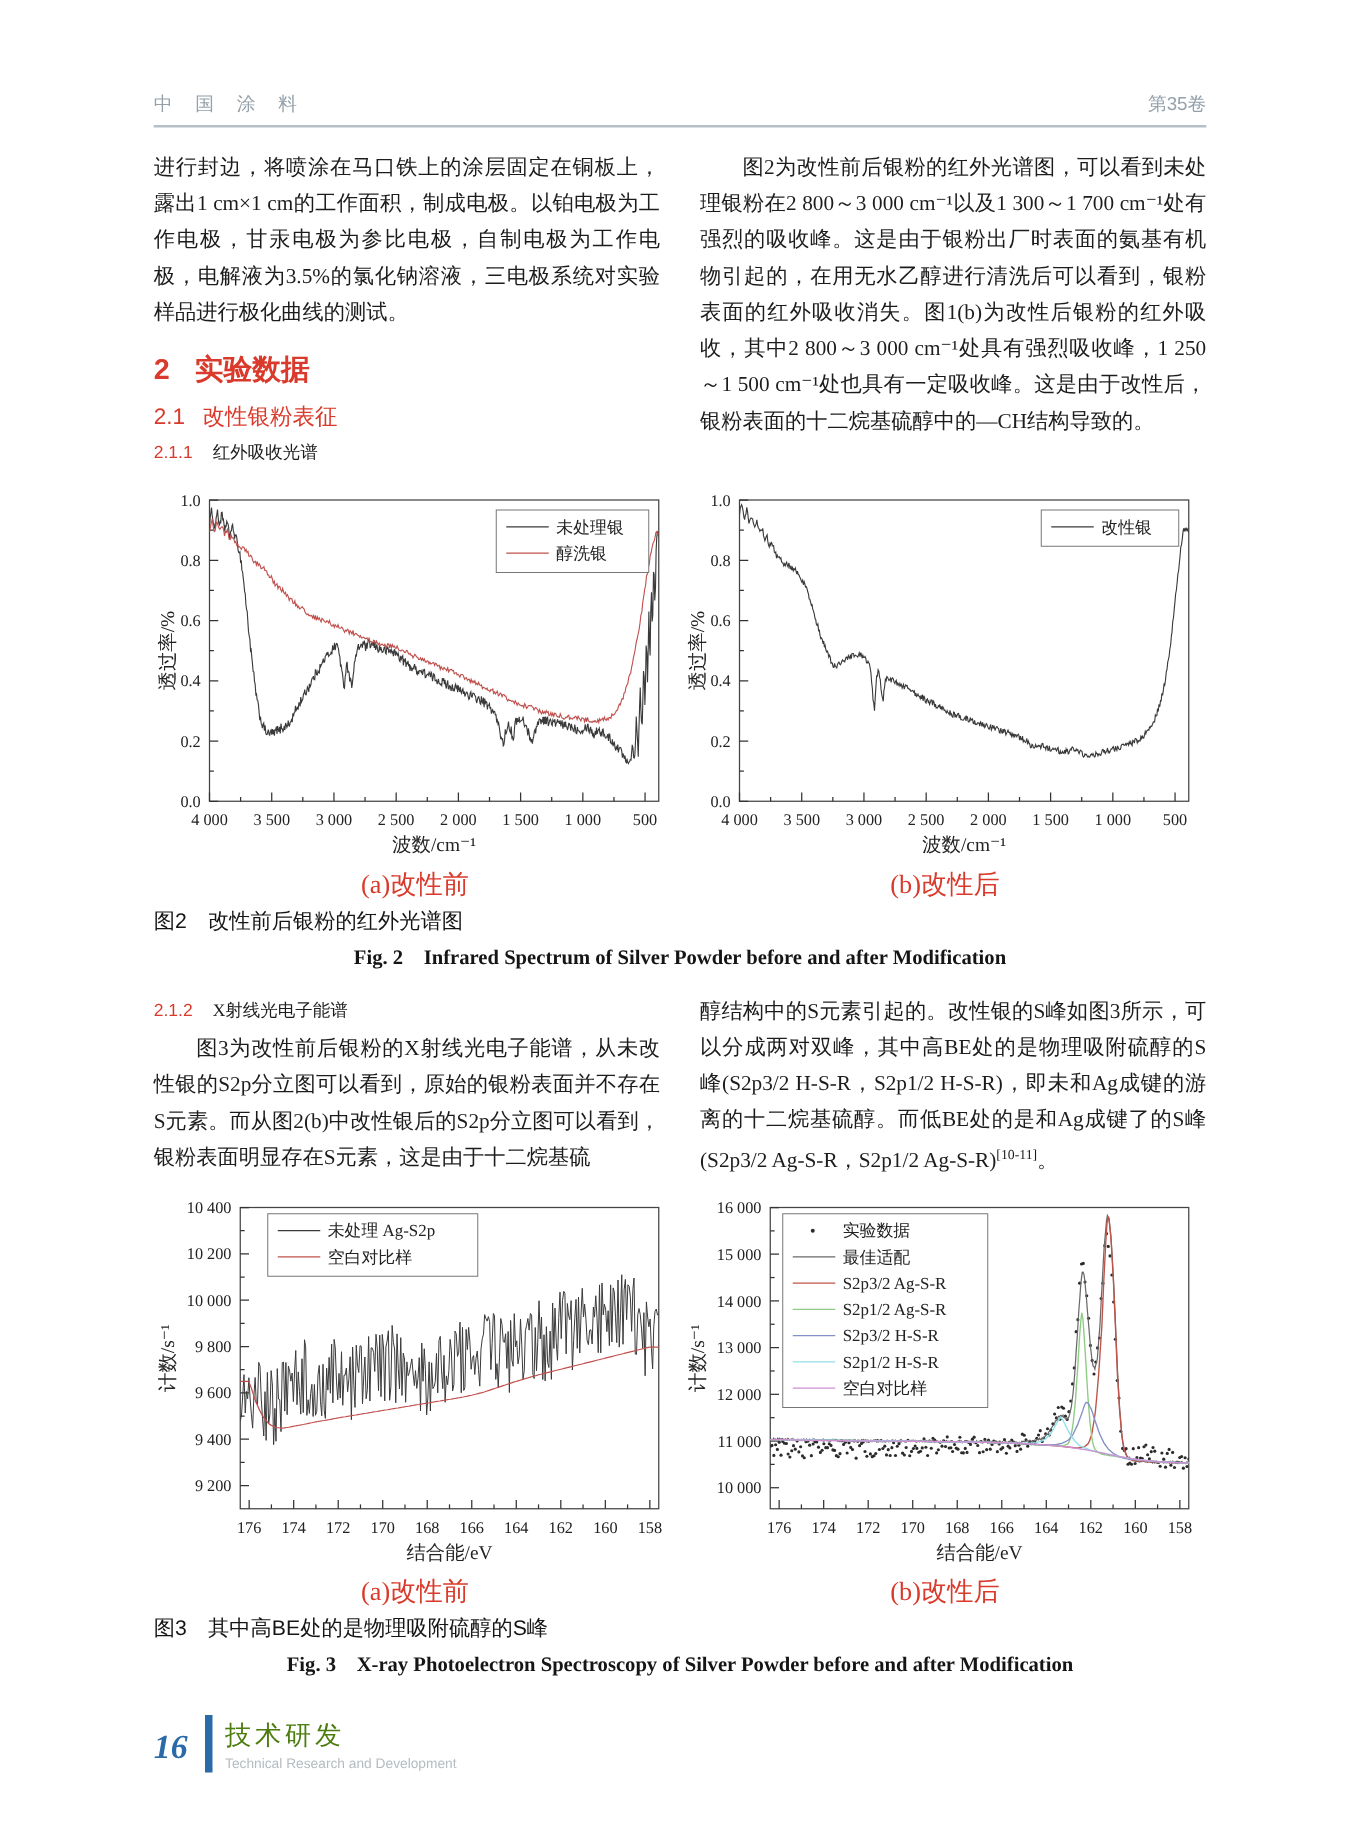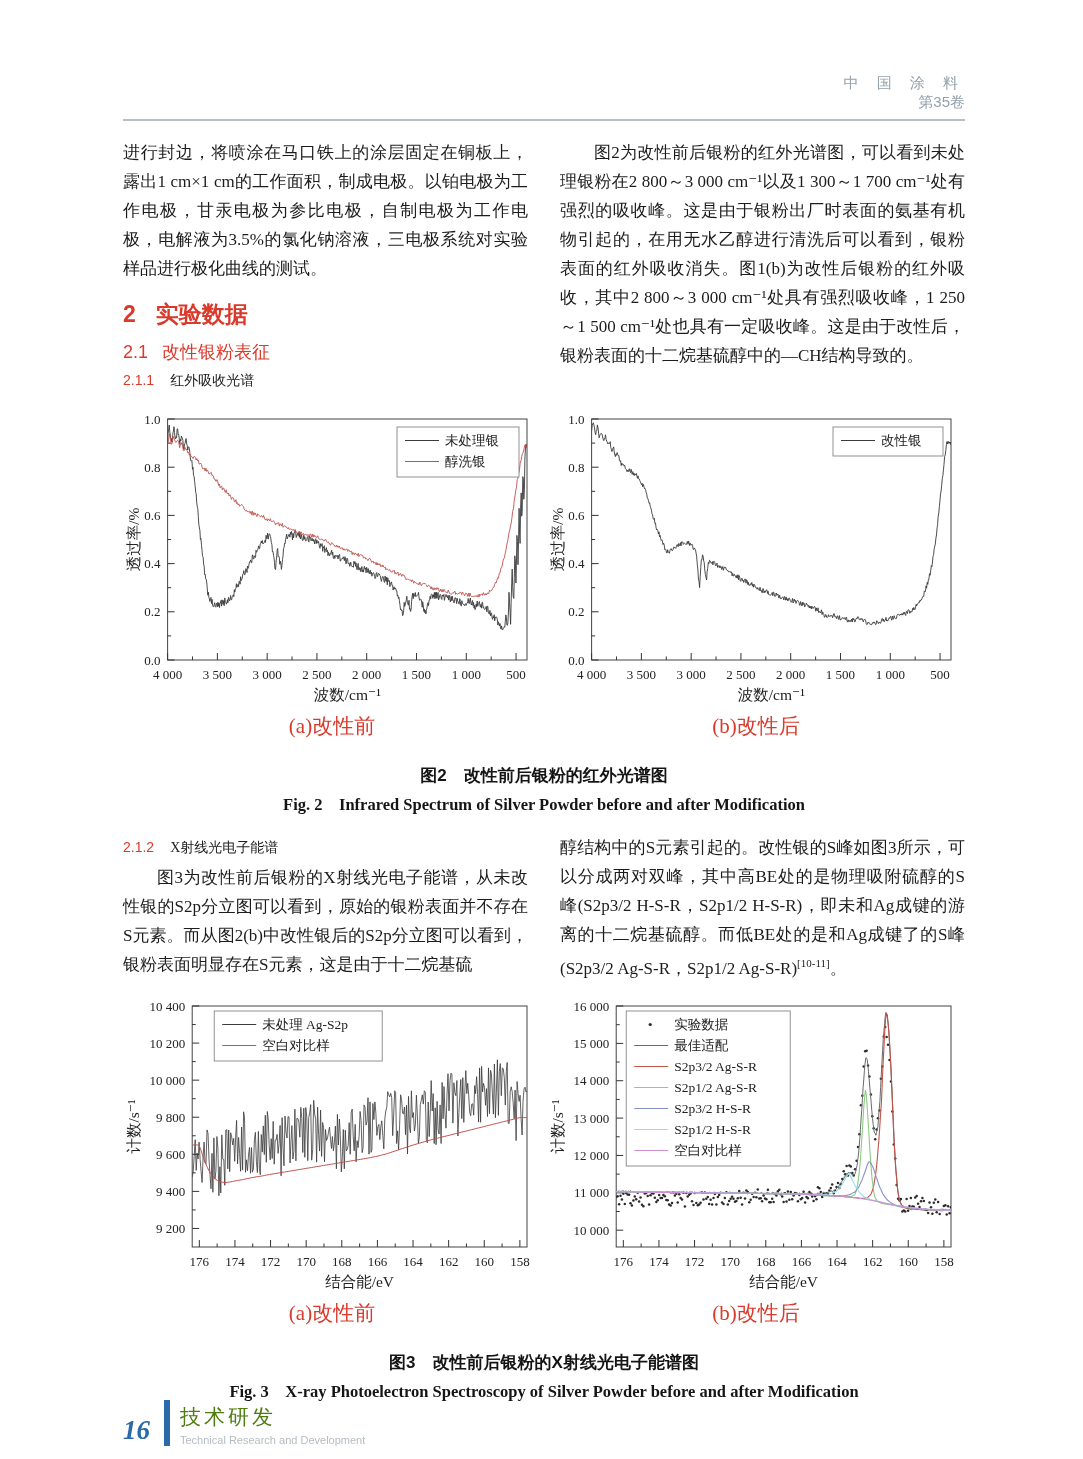"中 国 涂 料" .hdr { flex-direction: column -> none; justify-content: flex-end -> space-between }
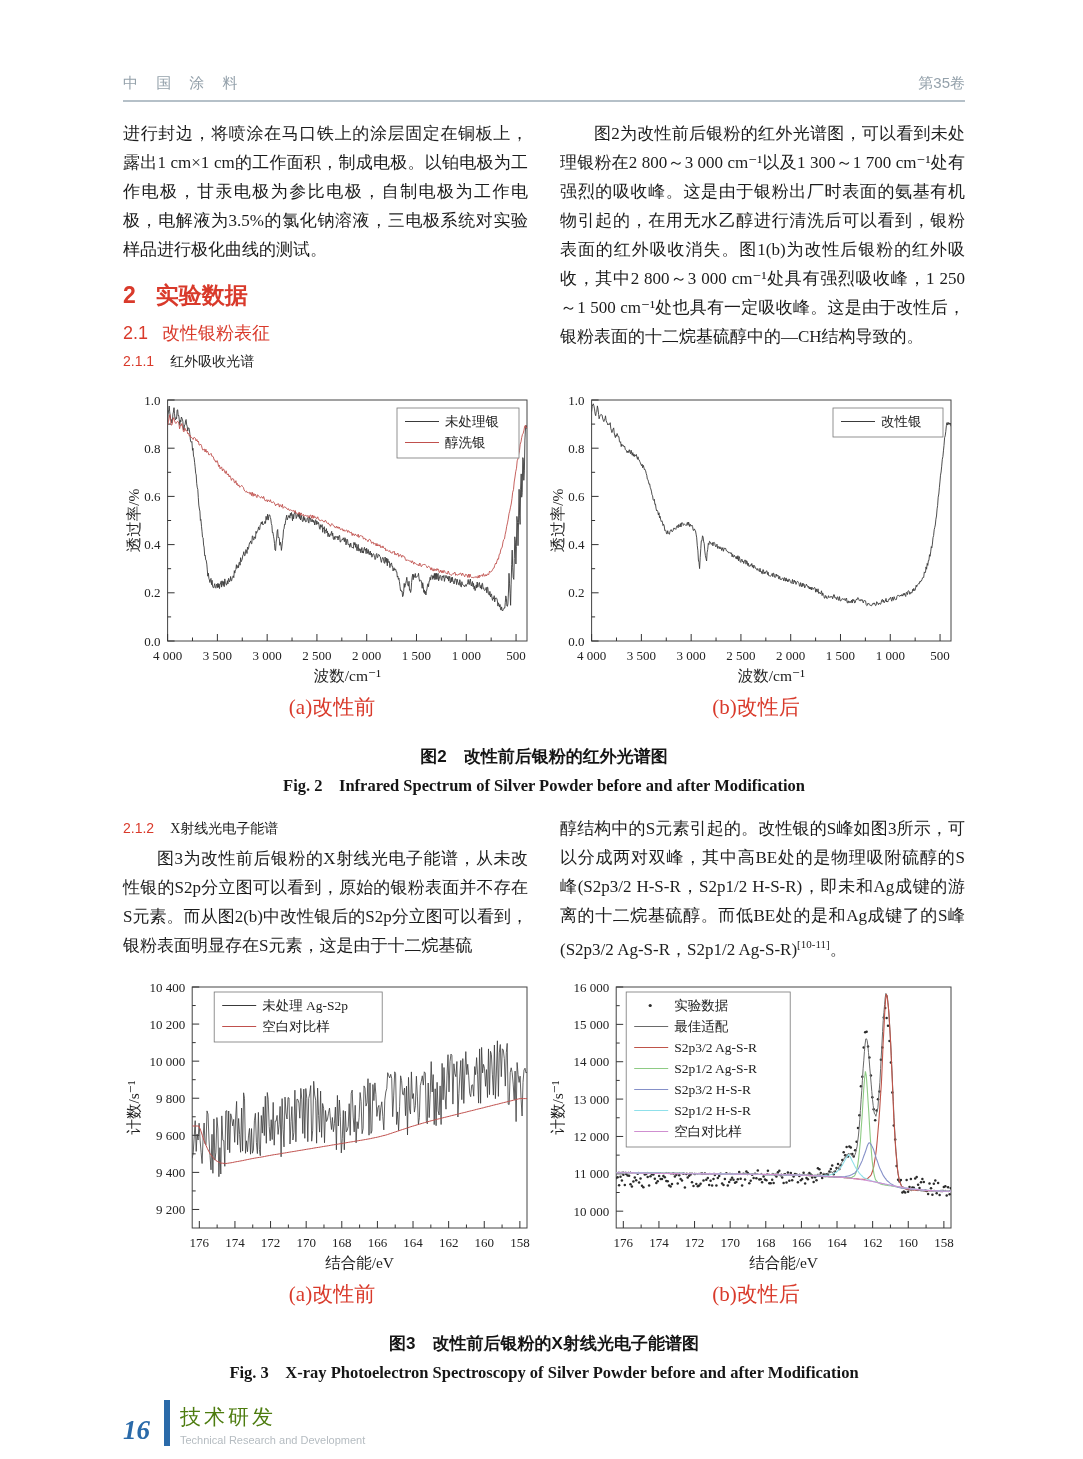"图2 改性前后银粉的红外光谱图" .figcap-cn { font-weight: bold -> normal; margin-top: 24px -> 4px; text-align: center -> left }
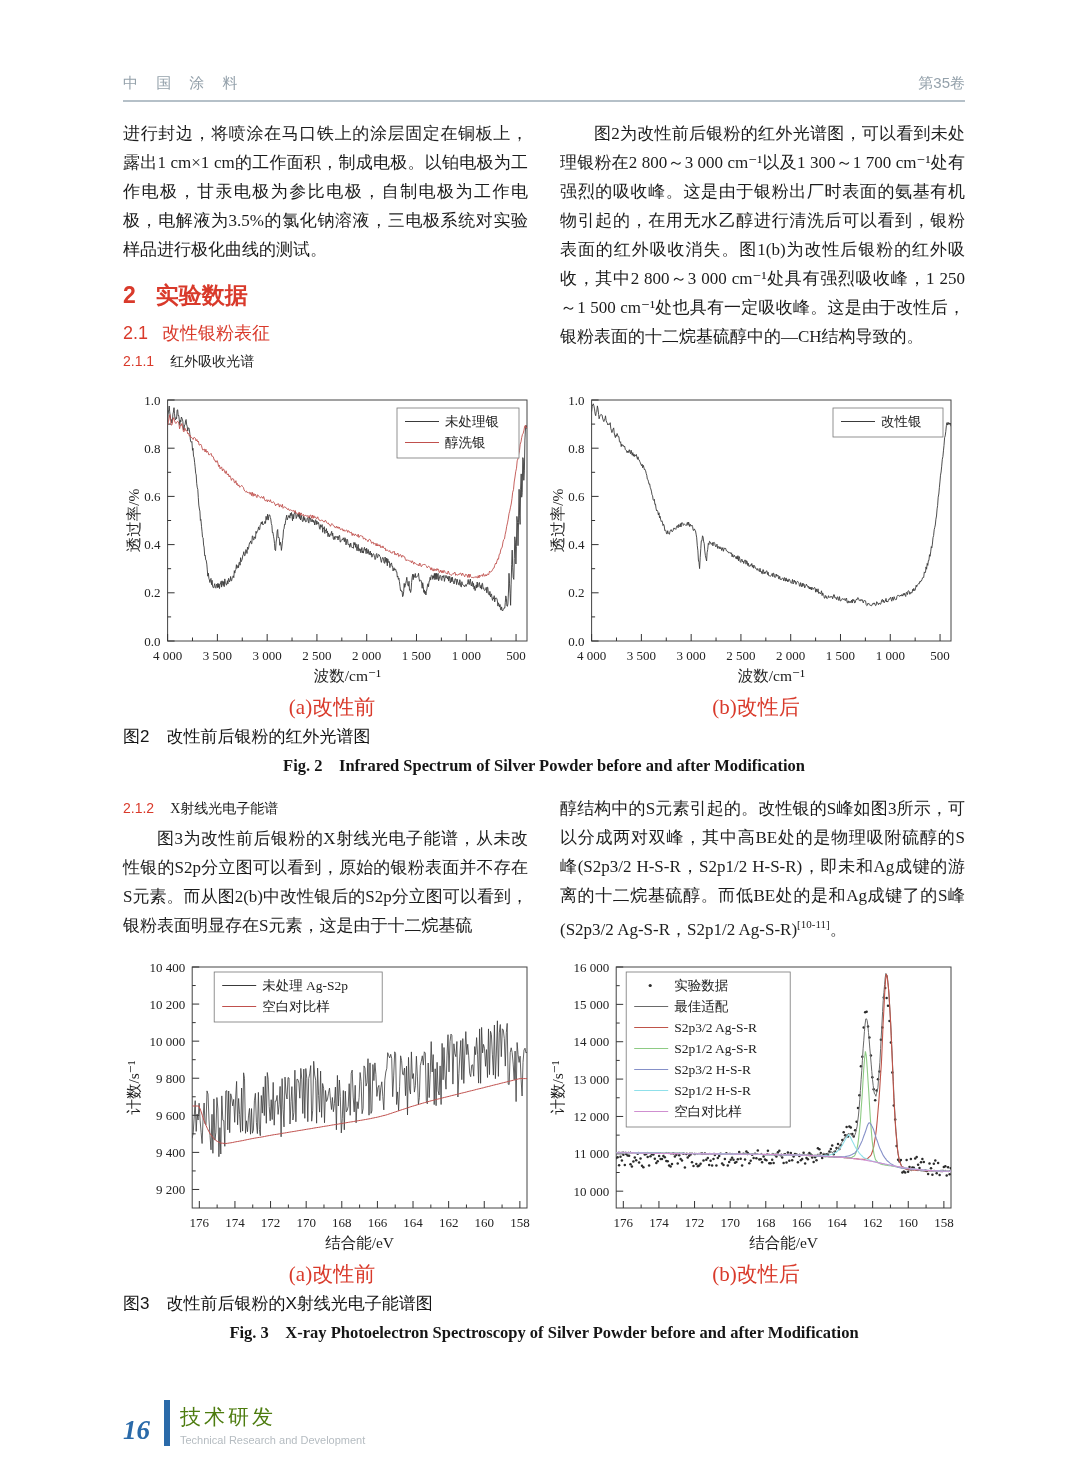"图3 改性前后银粉的X射线光电子能谱图" div.figcap-cn { text: 改性前后银粉的X射线光电子能谱图 -> 其中高BE处的是物理吸附硫醇的S峰 }
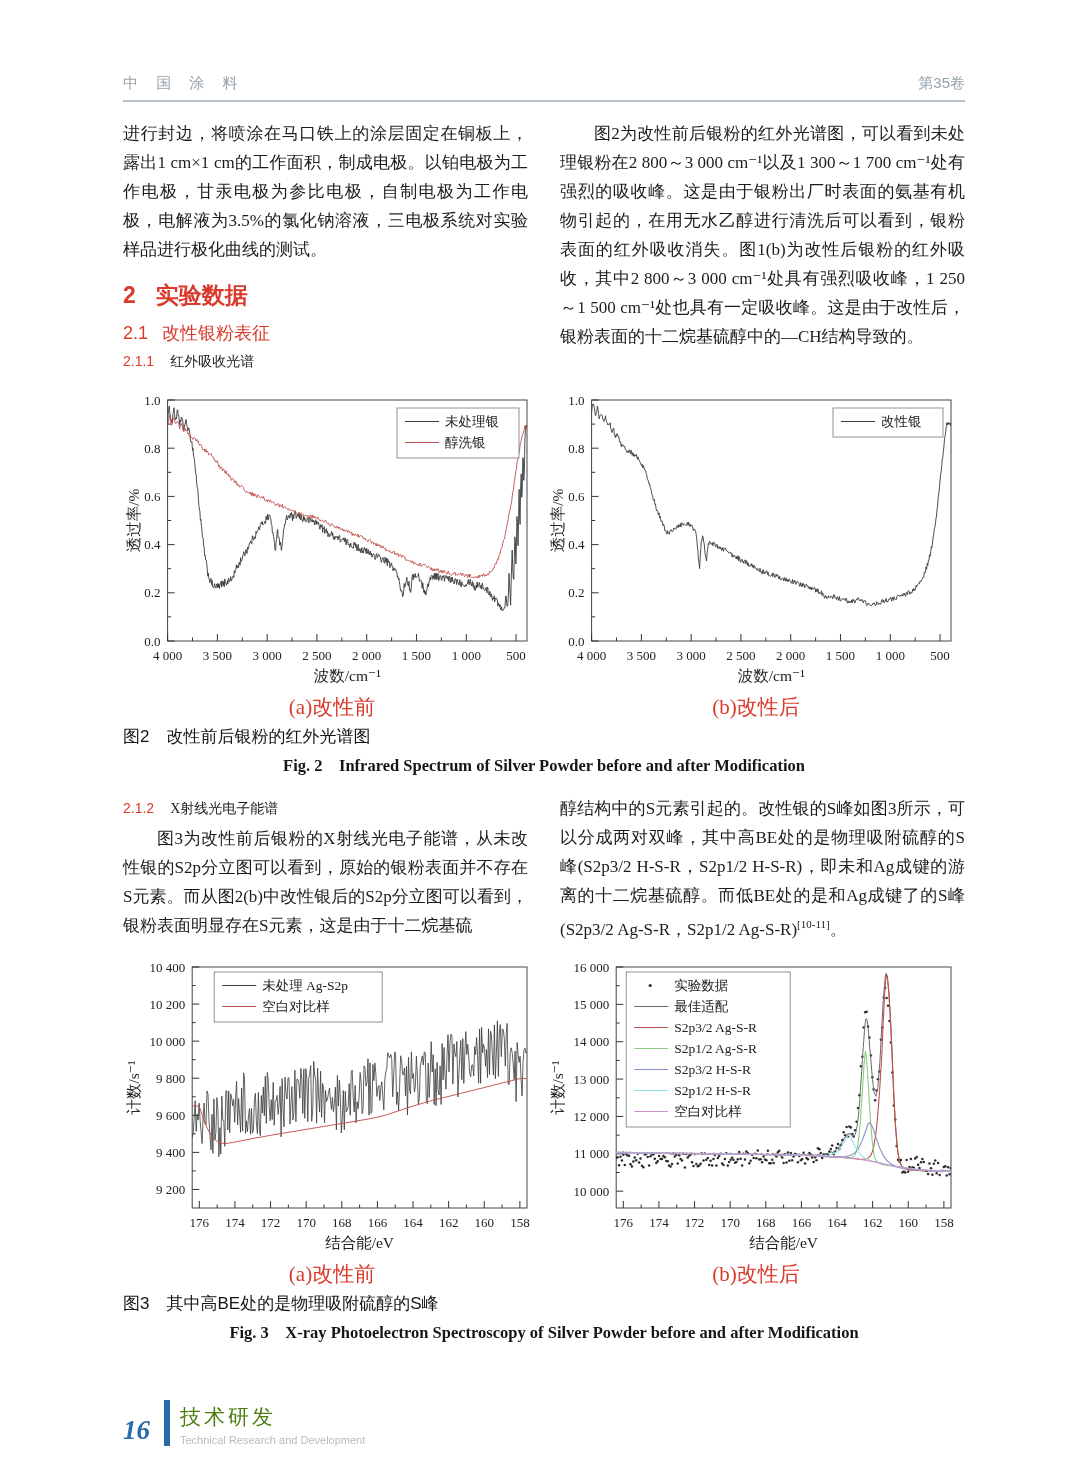"16" .footer { align-items: flex-end -> center; top: 1400px -> 1372px }
